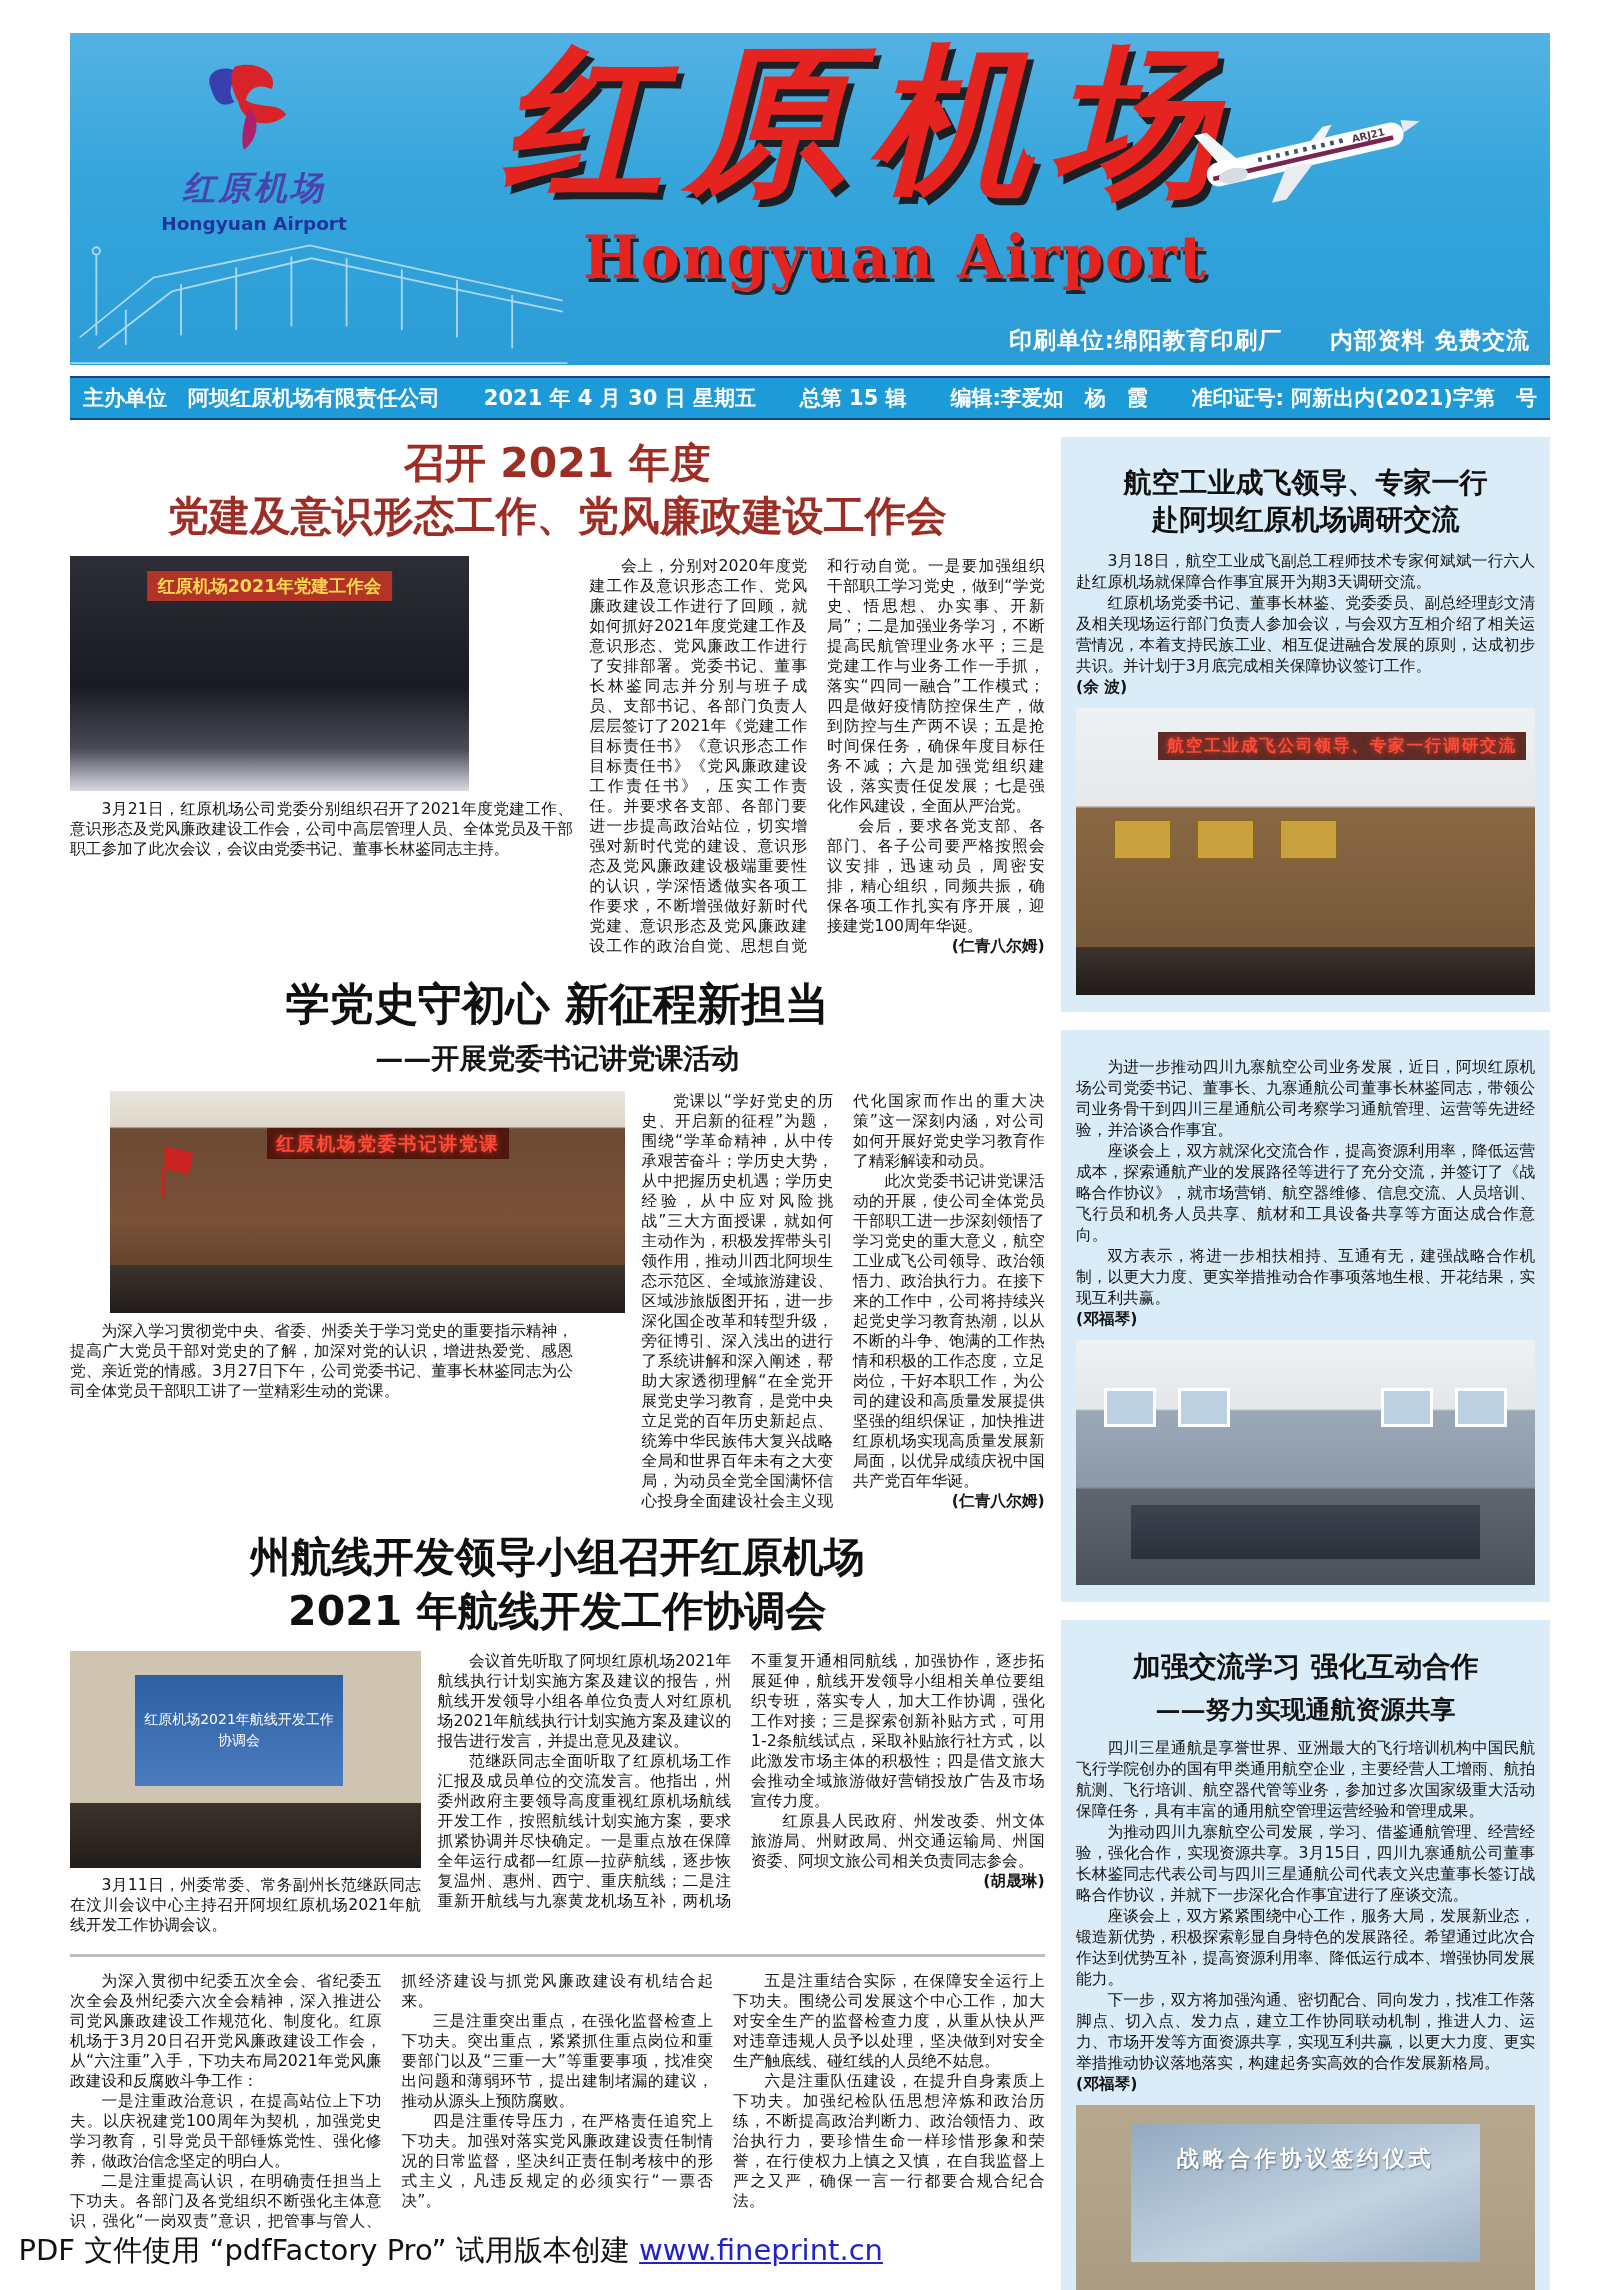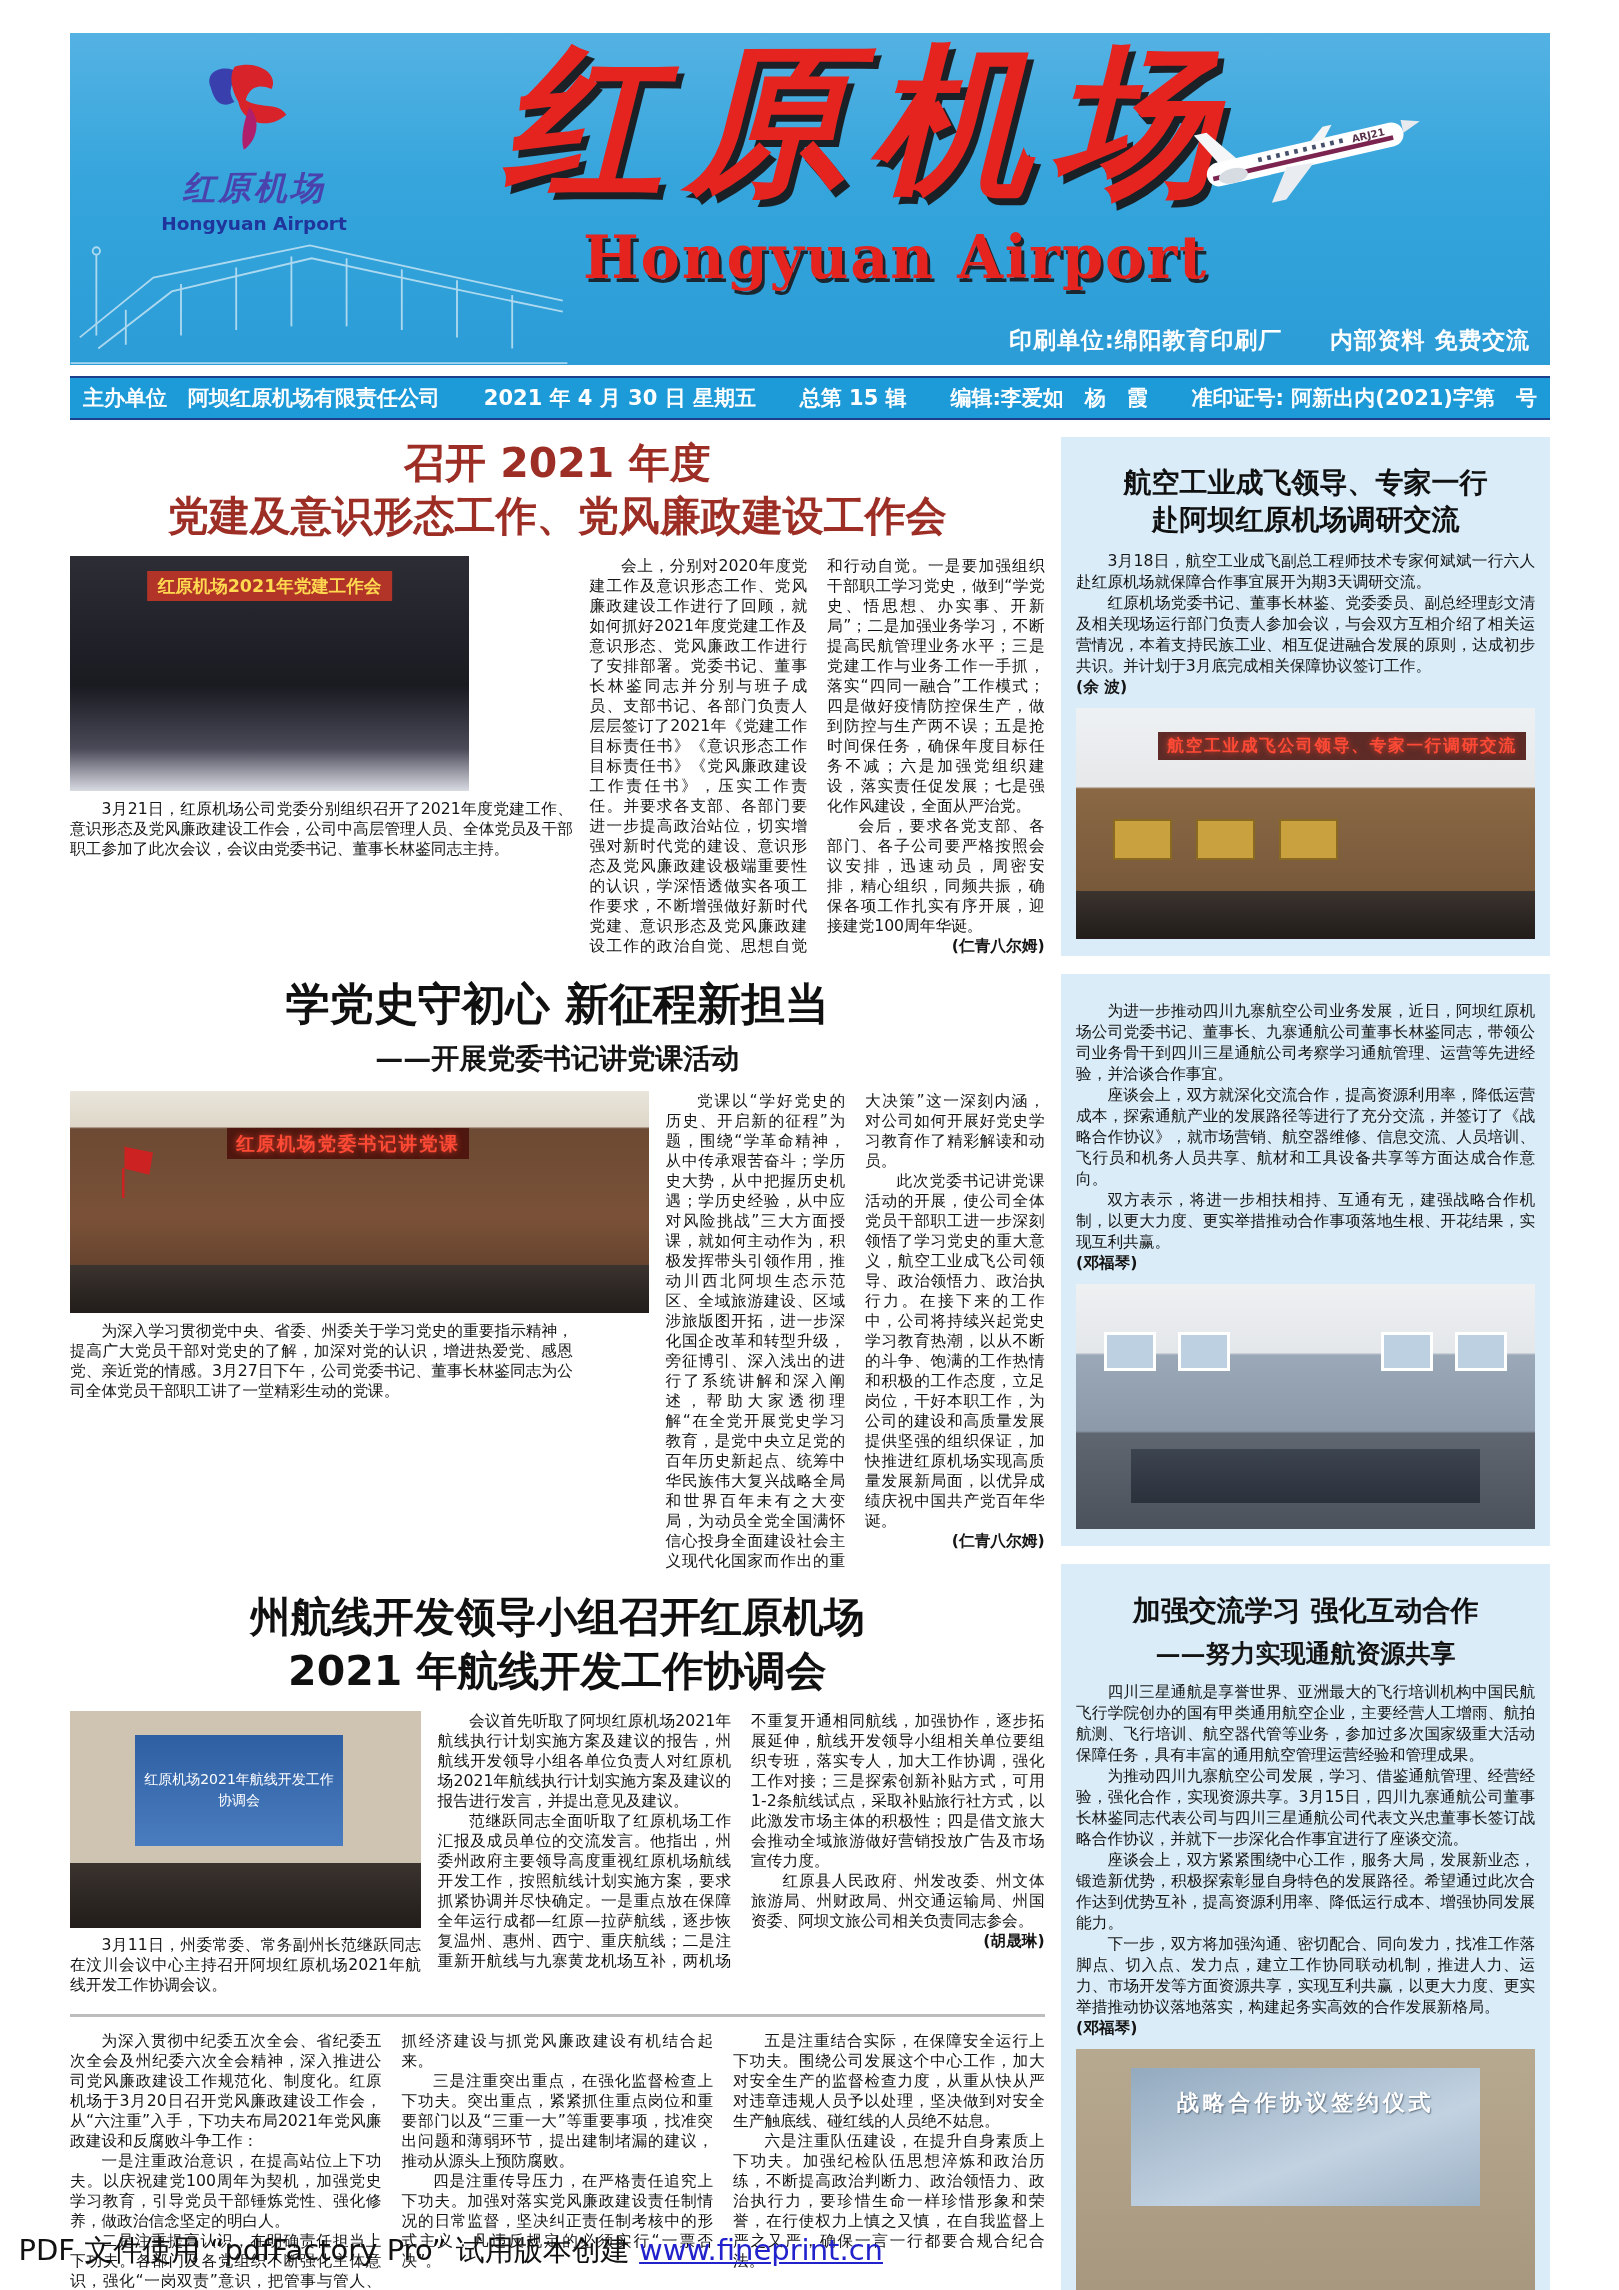"航空工业成飞公司领导、专家一行调研交流" .photo-r1 { height: 231px -> 287px }
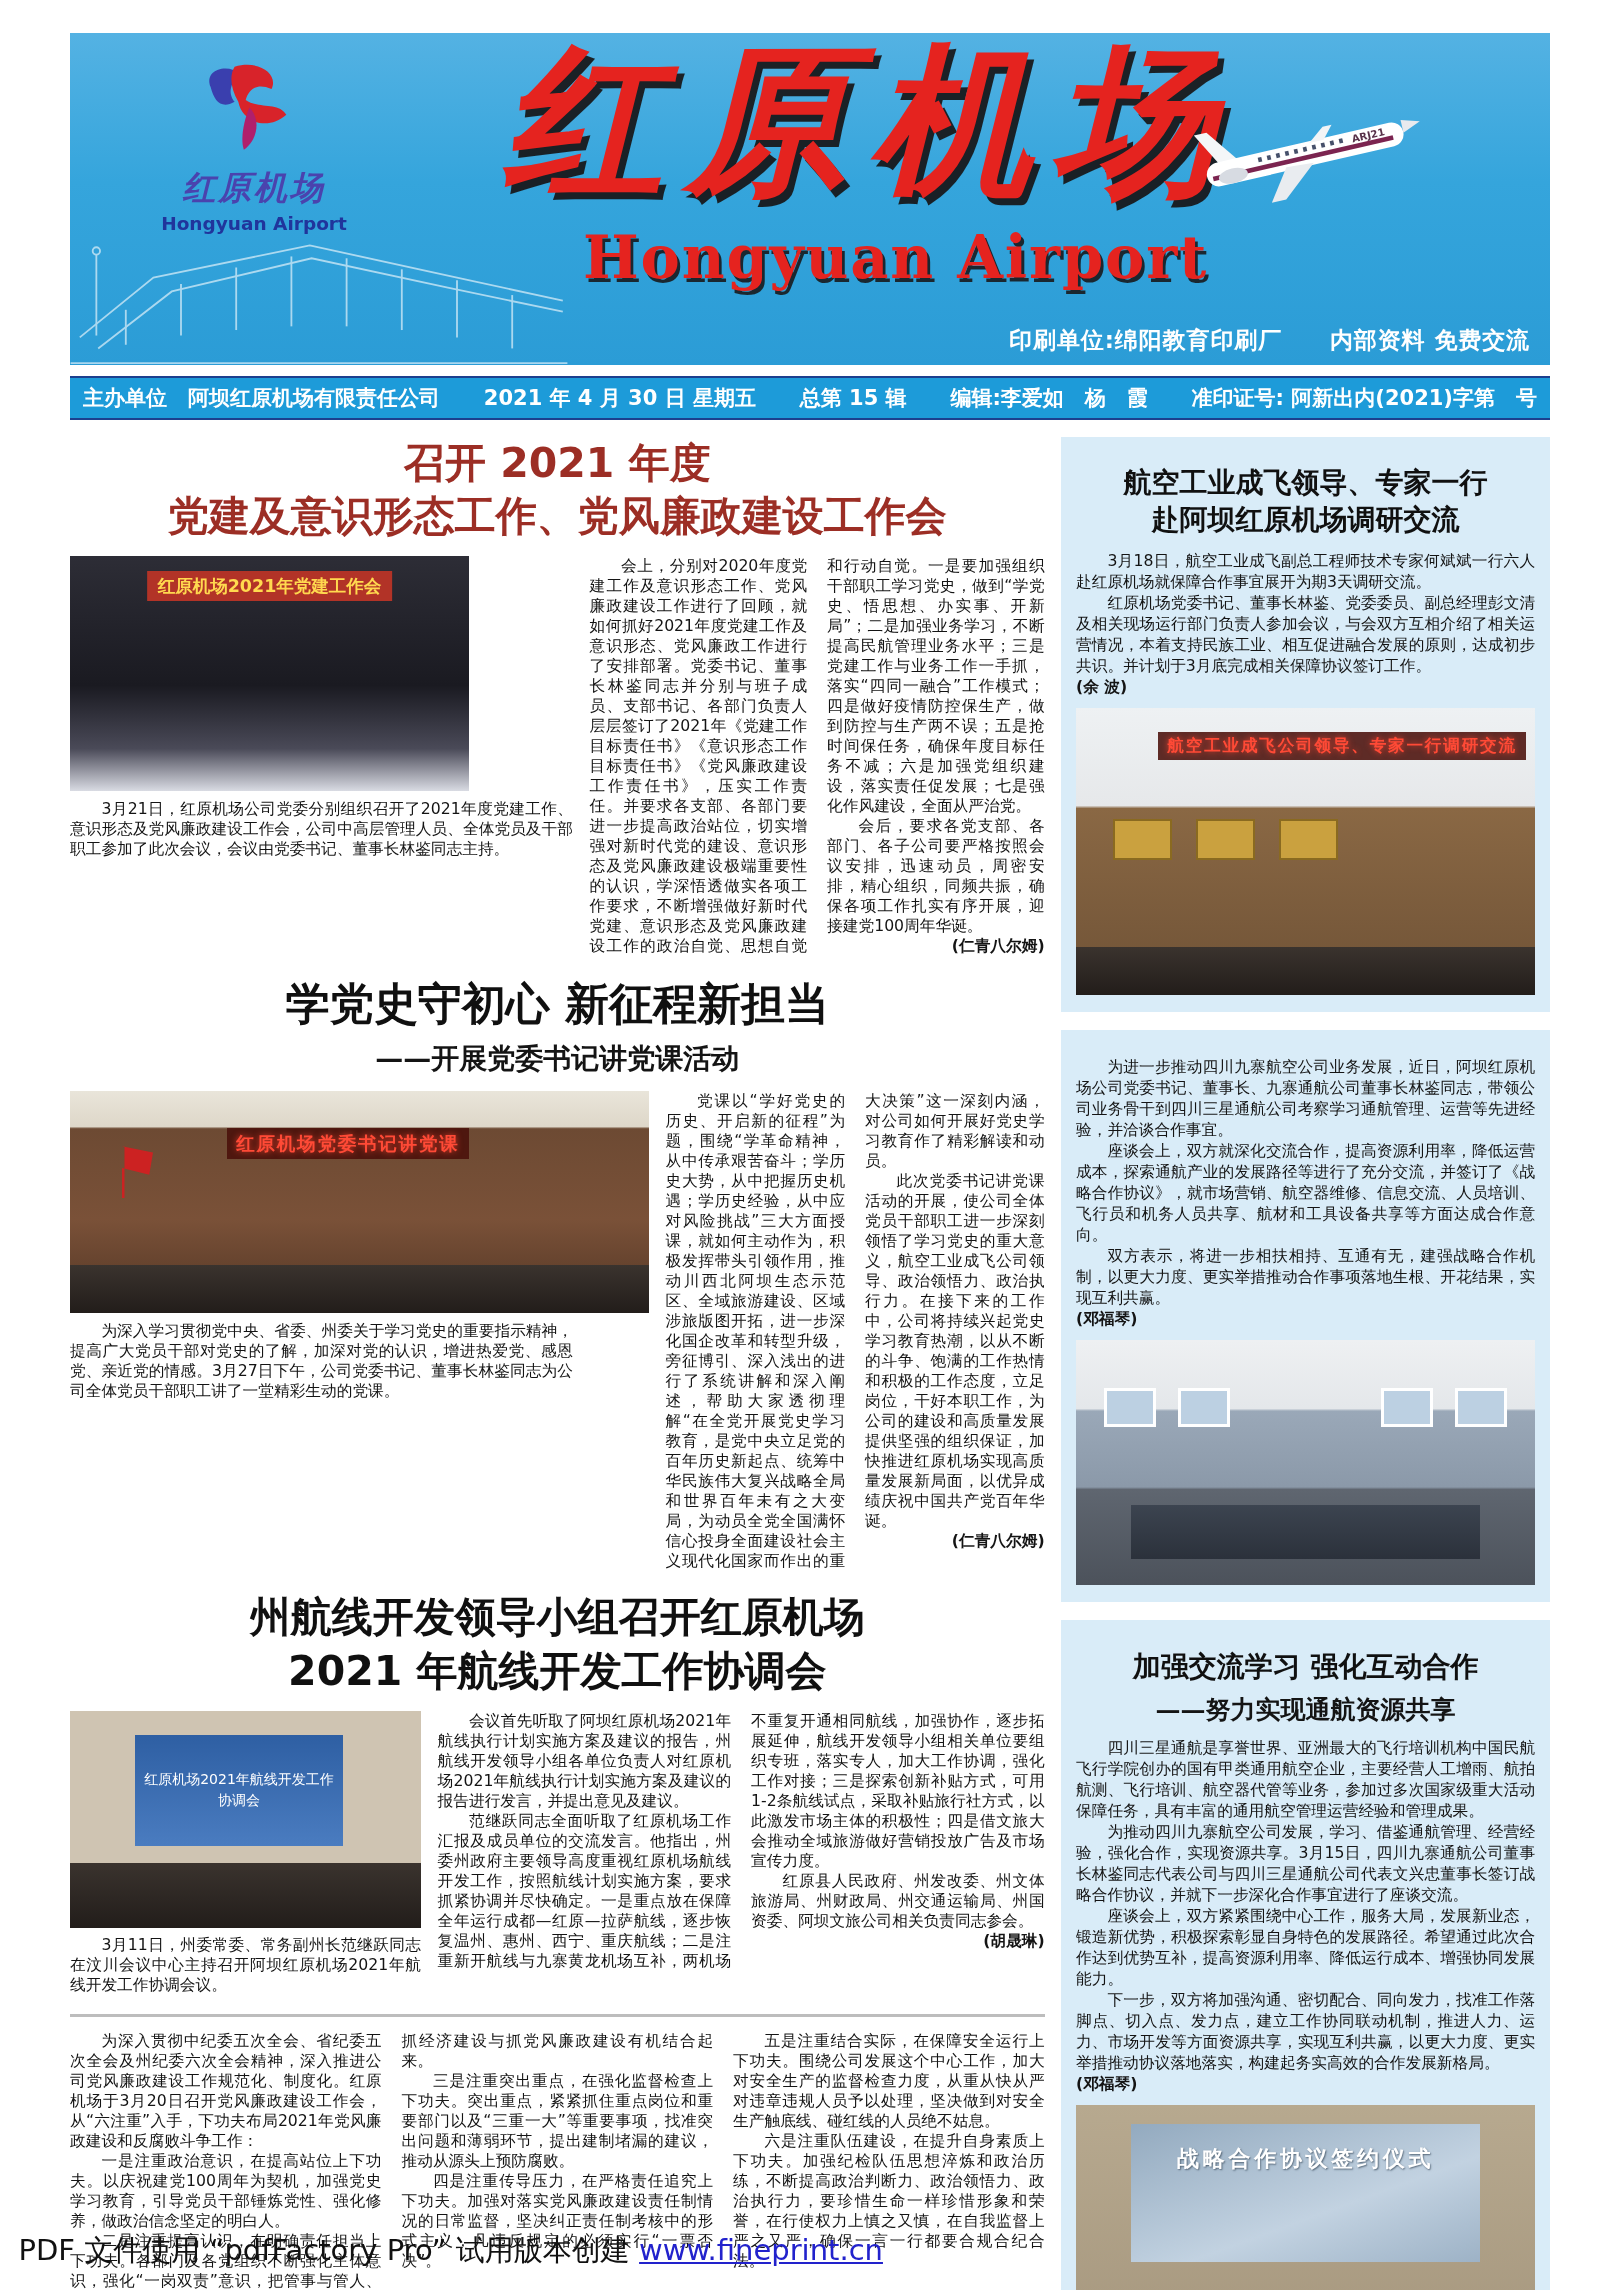"红原机场党委书记讲党课" .photo-a2 { margin-left: none -> 40px; width: 579px -> 515px }
